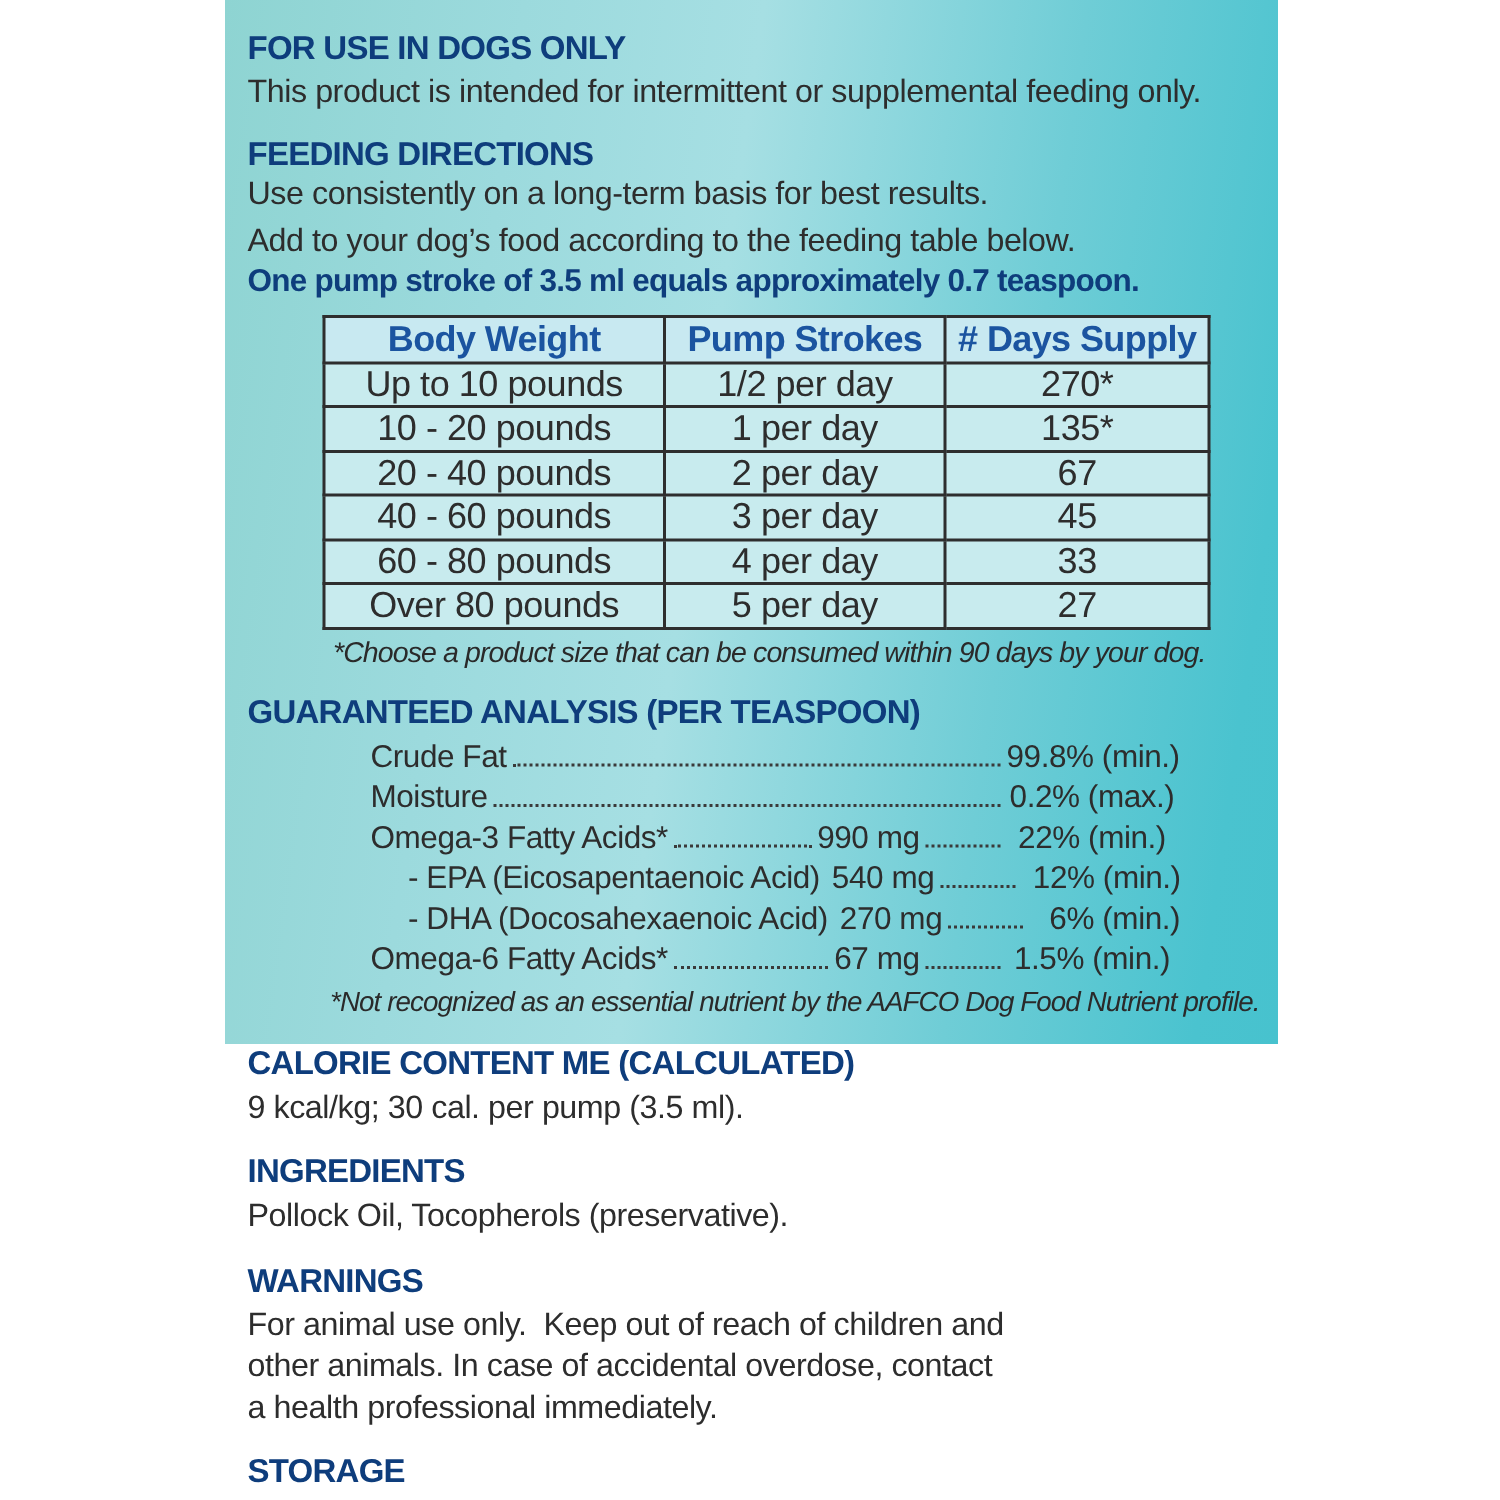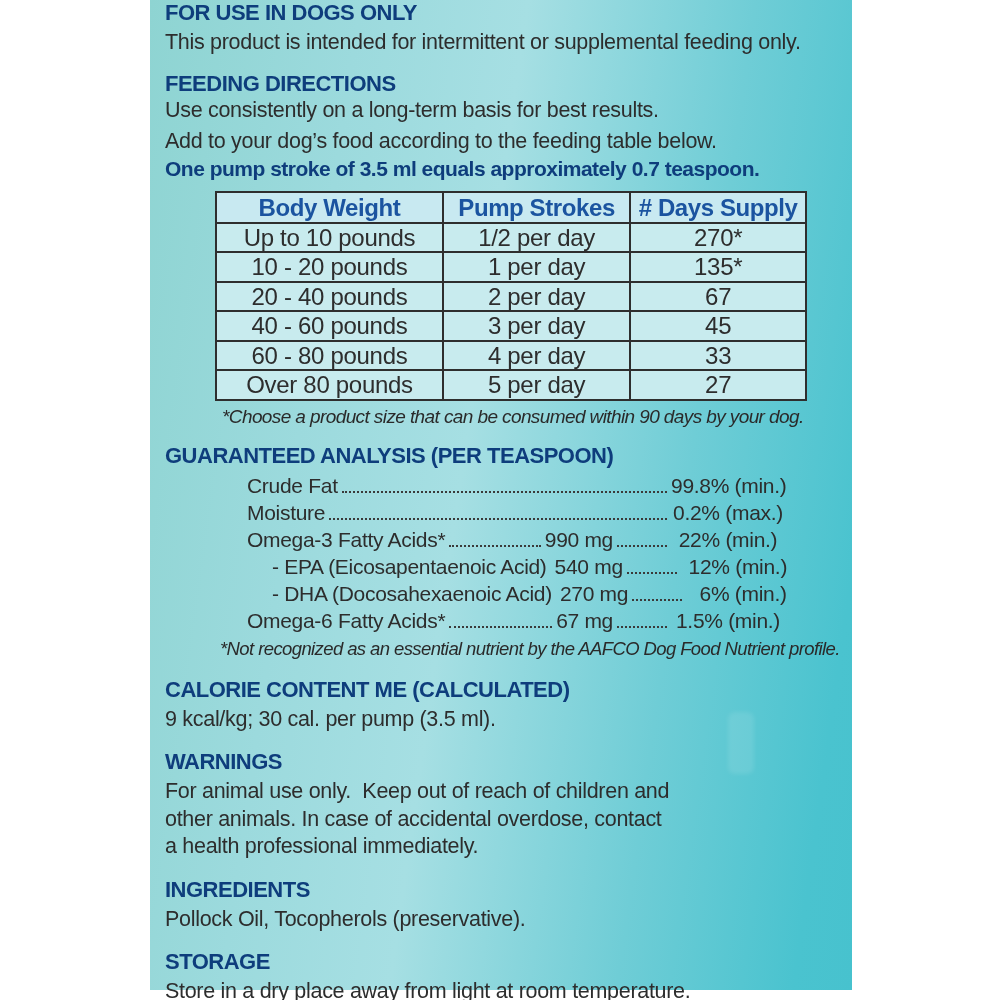"FOR USE IN DOGS ONLY" .label-panel { height: 990px -> 696px; padding: 0 10px 0 15px -> 19px 10px 0 15px }
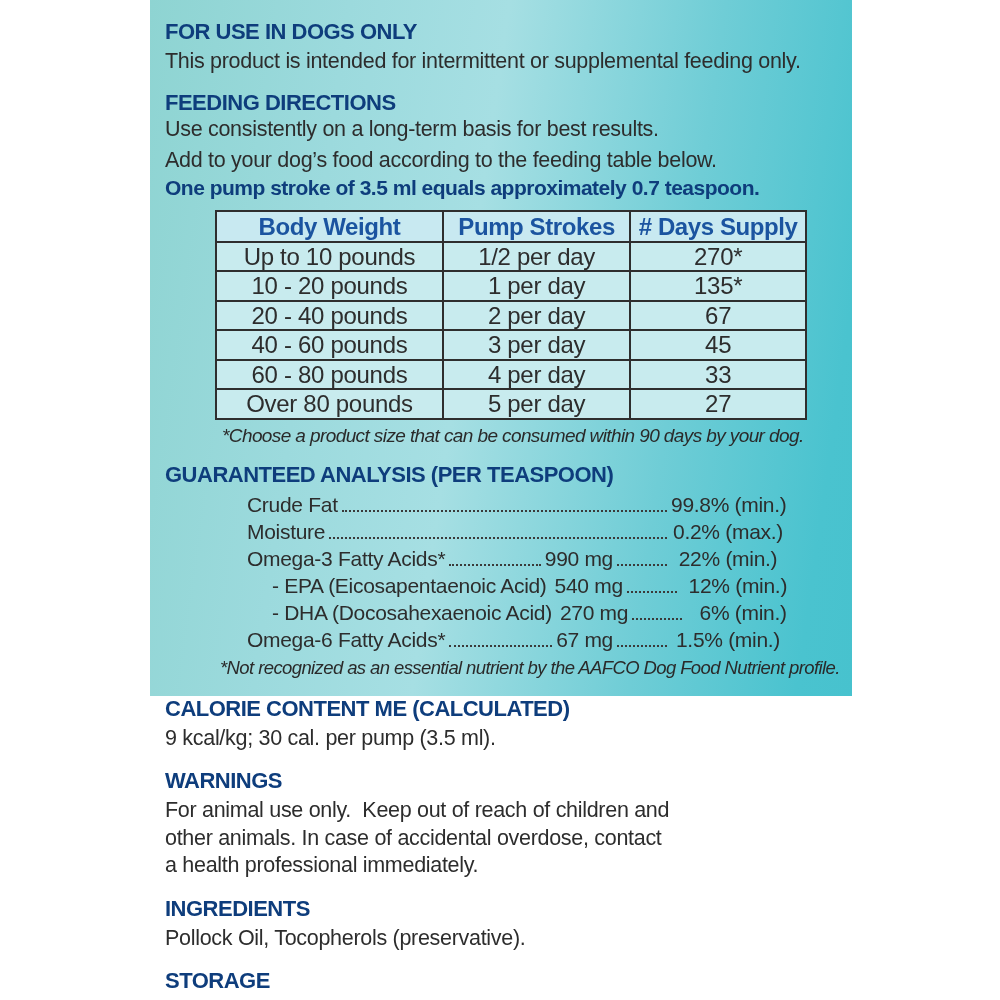"WARNINGS" section { order: before "INGREDIENTS" -> after "INGREDIENTS" }
